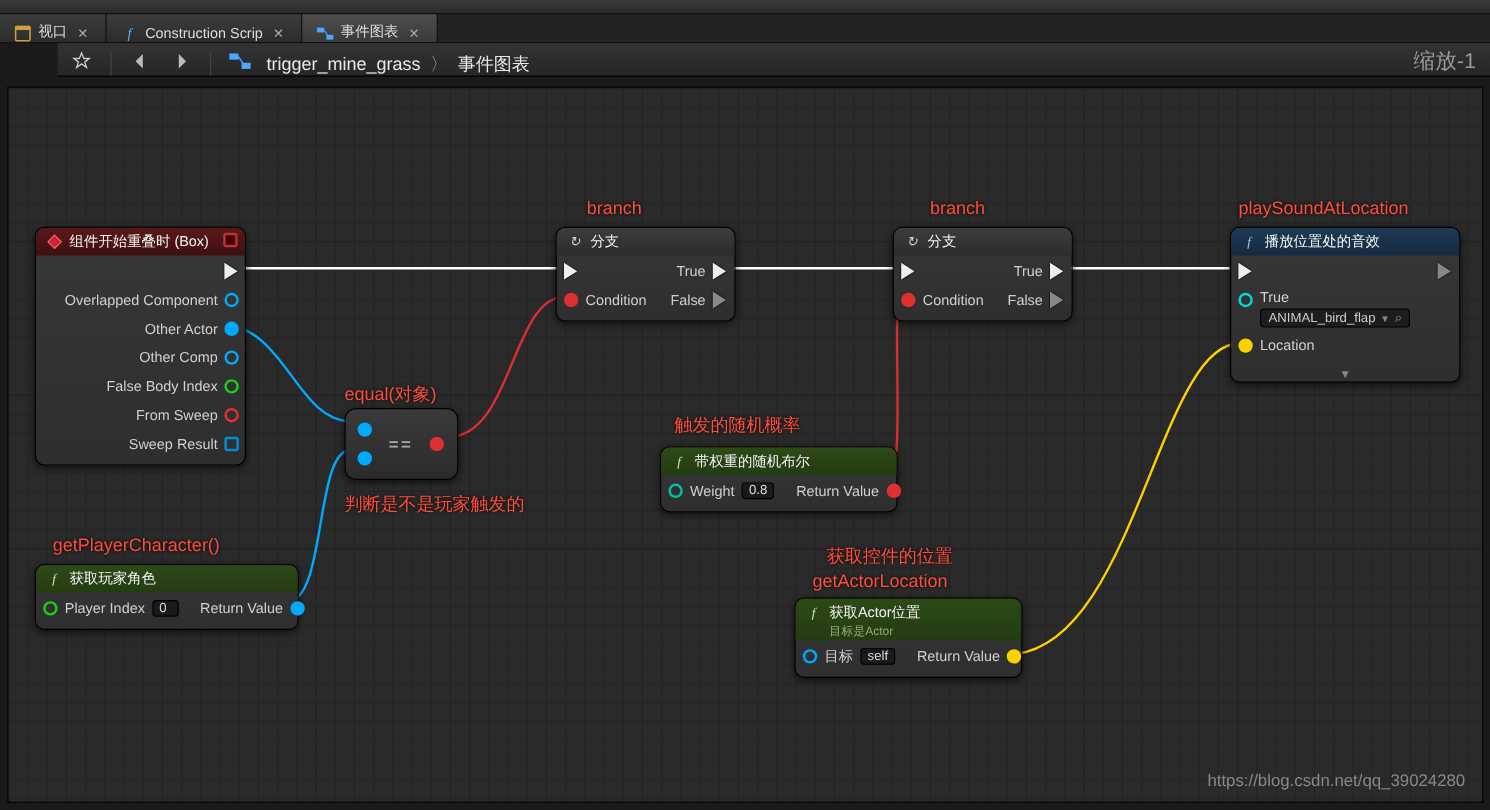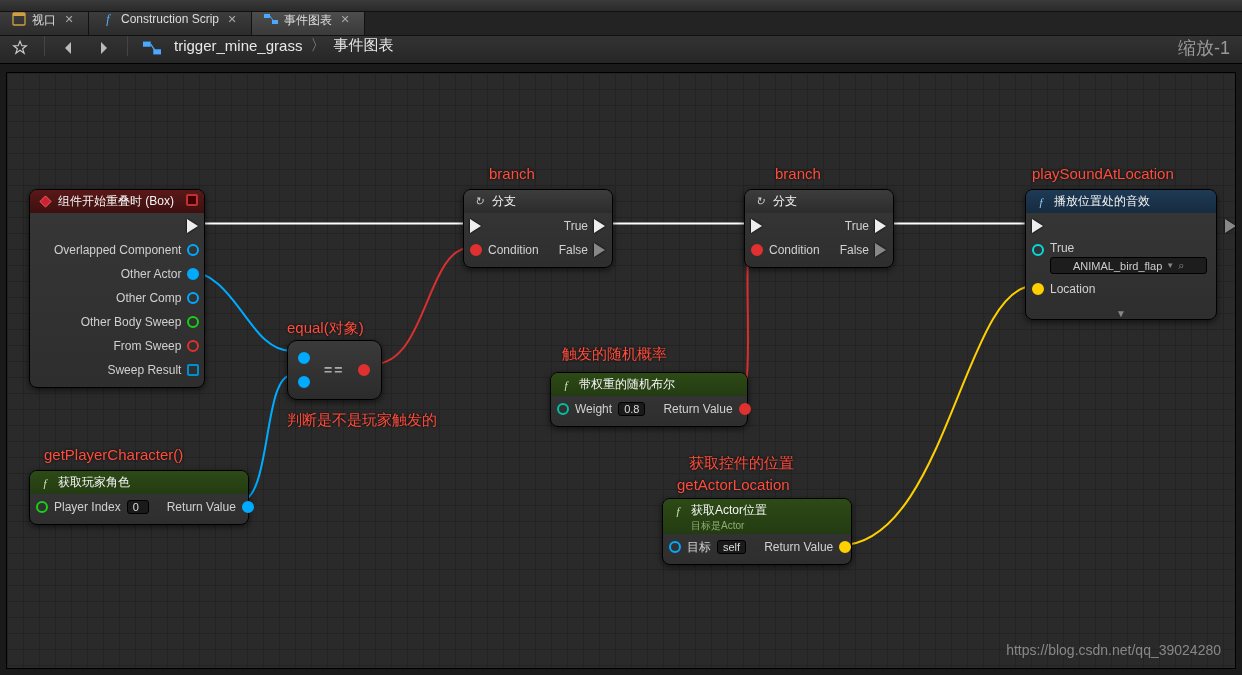"视口" .tab { align-items: flex-start -> flex-end }
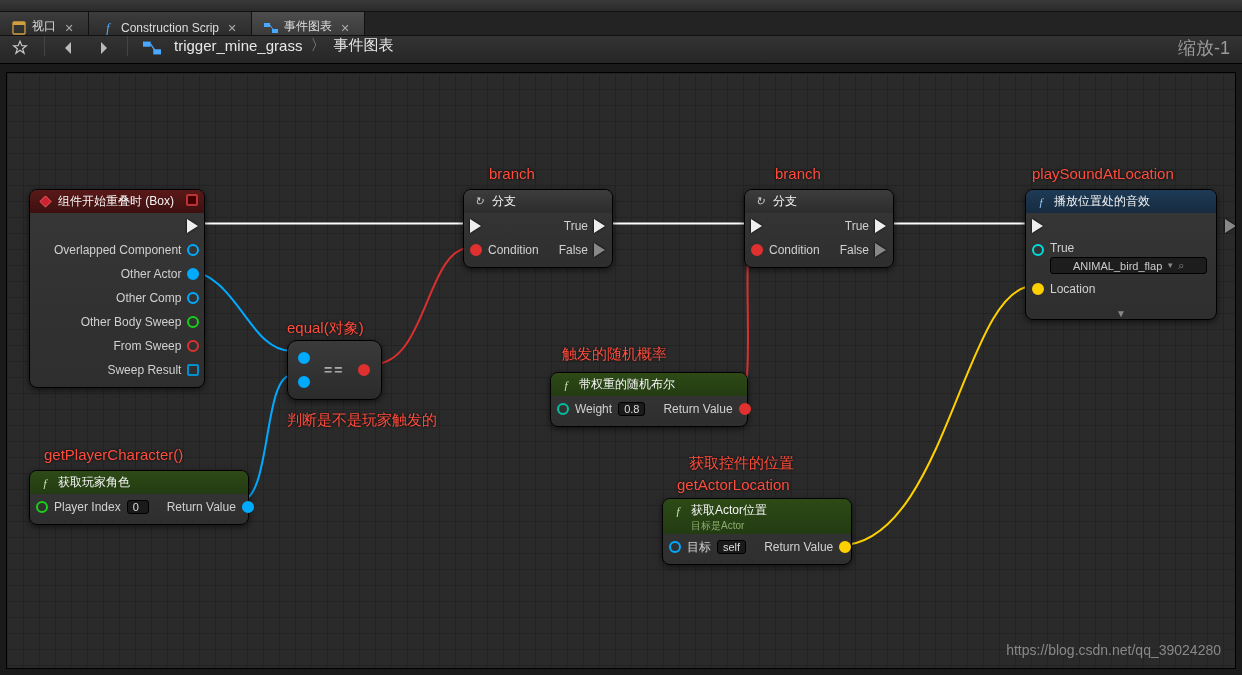"trigger_mine_grass" .nav { align-items: flex-start -> flex-end; margin-left: none -> 48px }
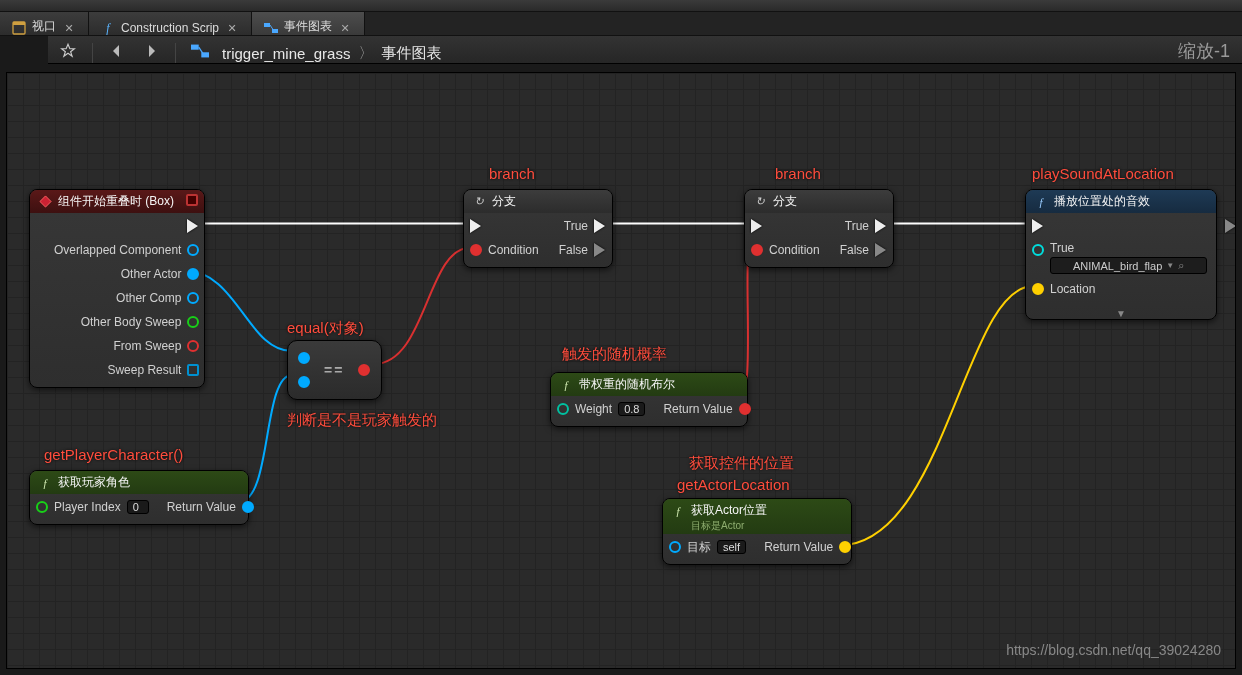"ANIMAL_bird_flap" .dropdown { padding: 1px 22px -> 1px 6px }
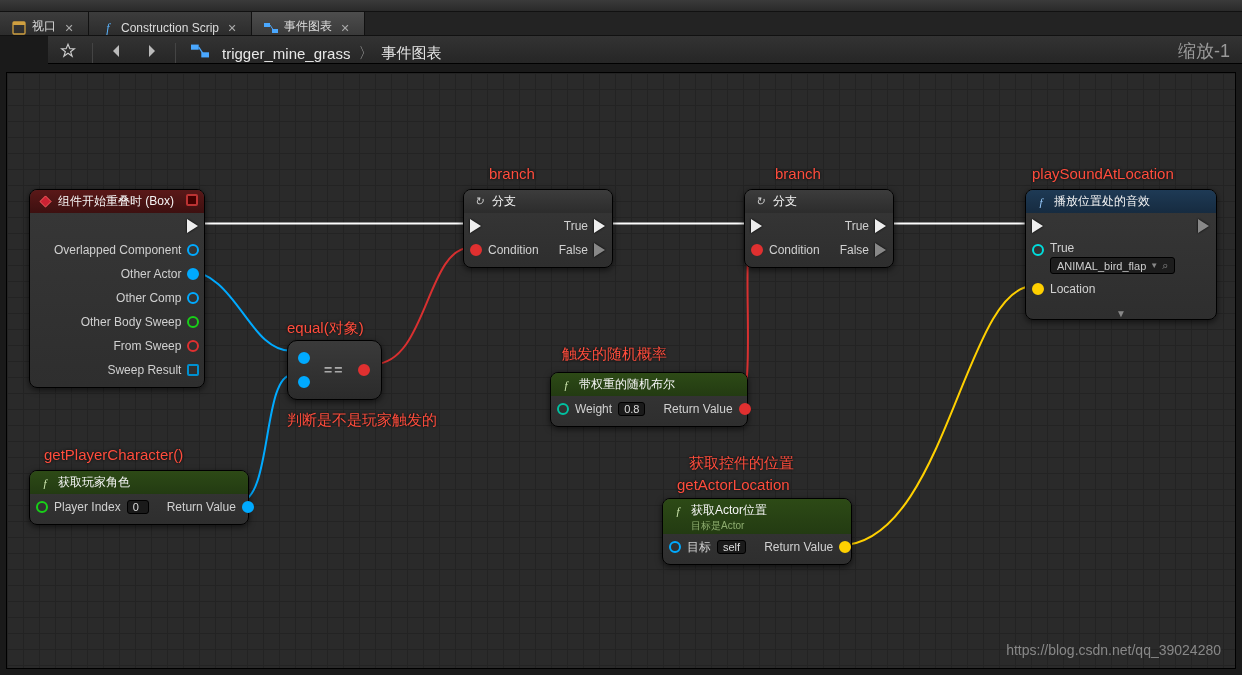"Other Body Sweep" span.pinlabel { text: Other Body Sweep -> False Body Index }
